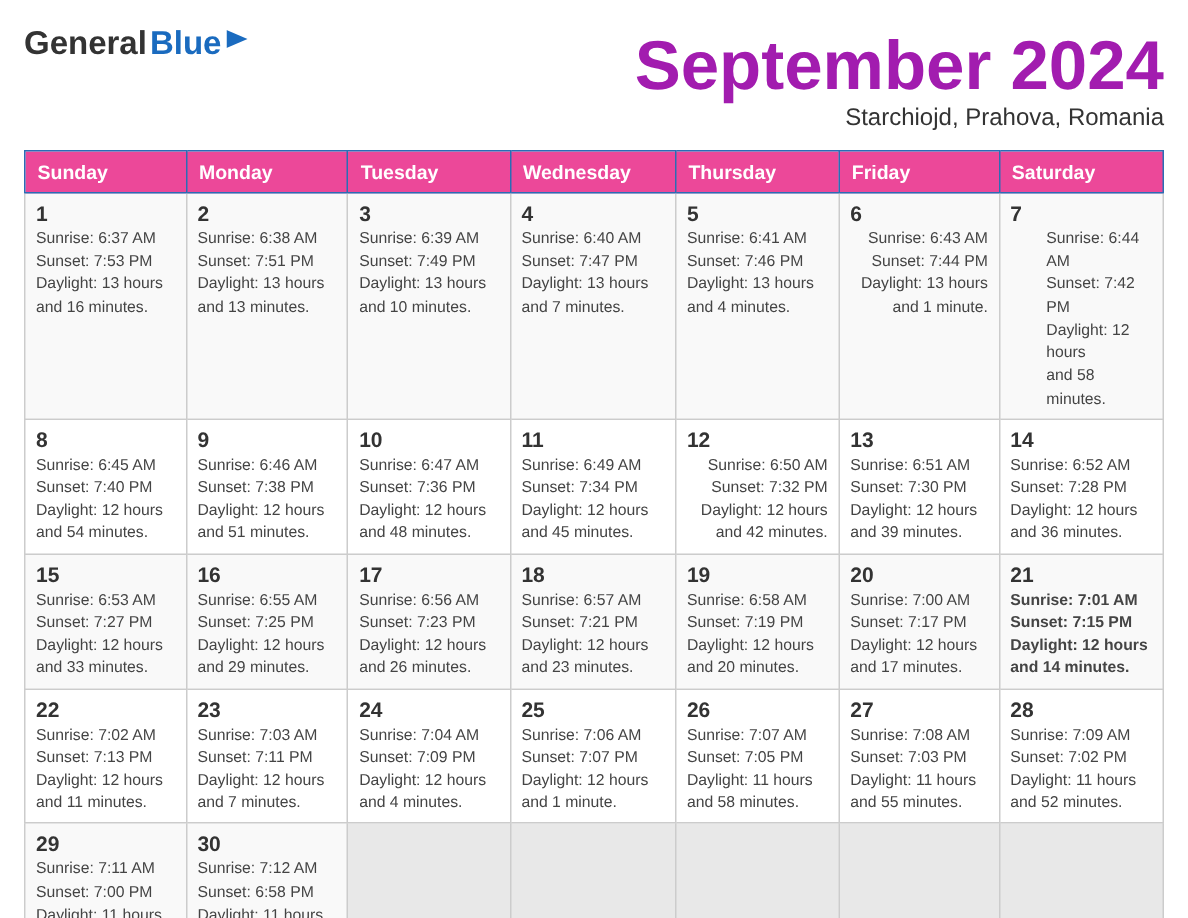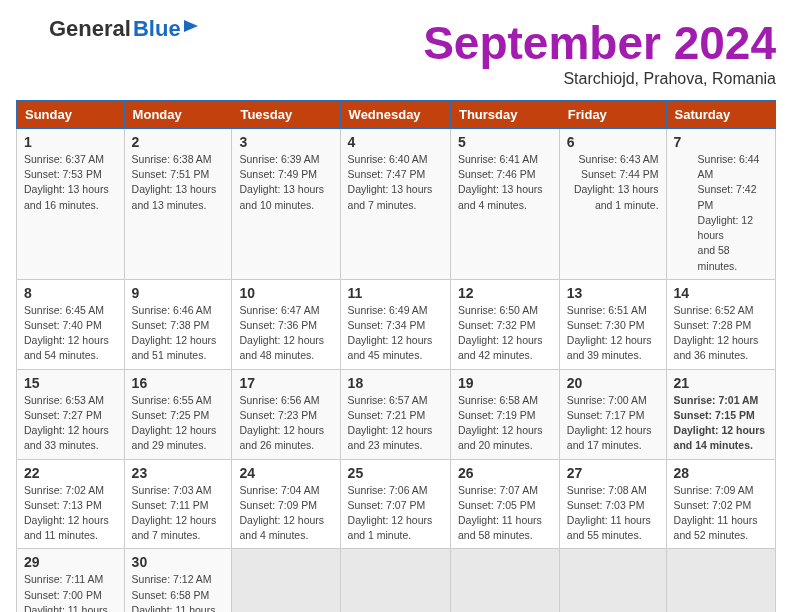"General" .header { margin-left: 33px -> none }
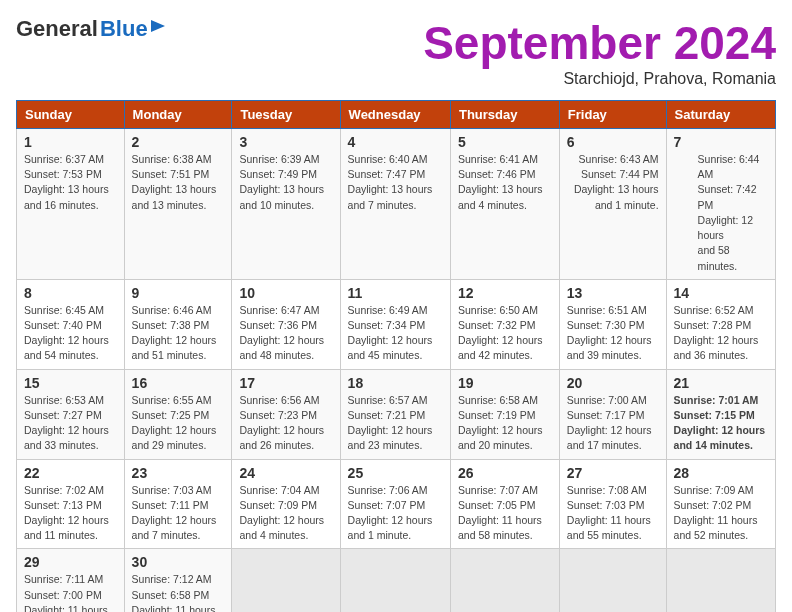"Sunday" thead th { background: #c2410c -> #ec4899 }
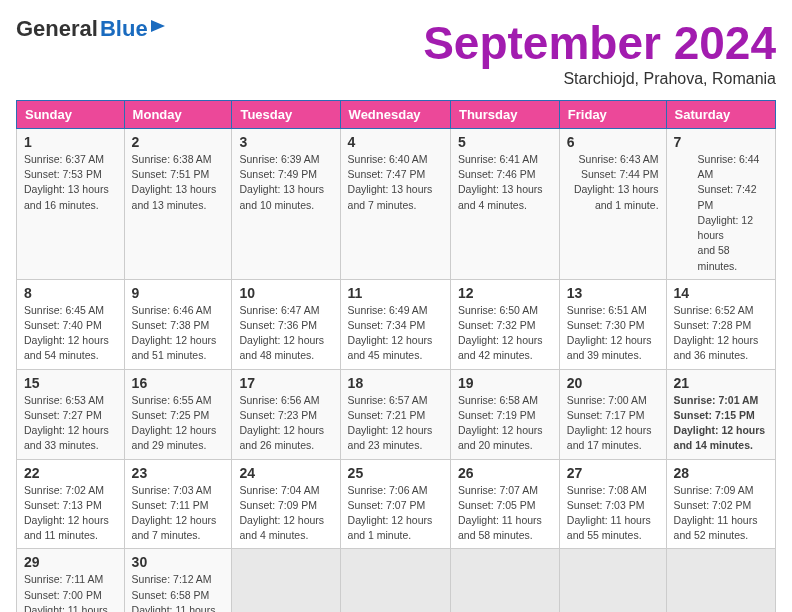"Sunrise: 6:50 AM" div.day-info { text-align: none -> right }
